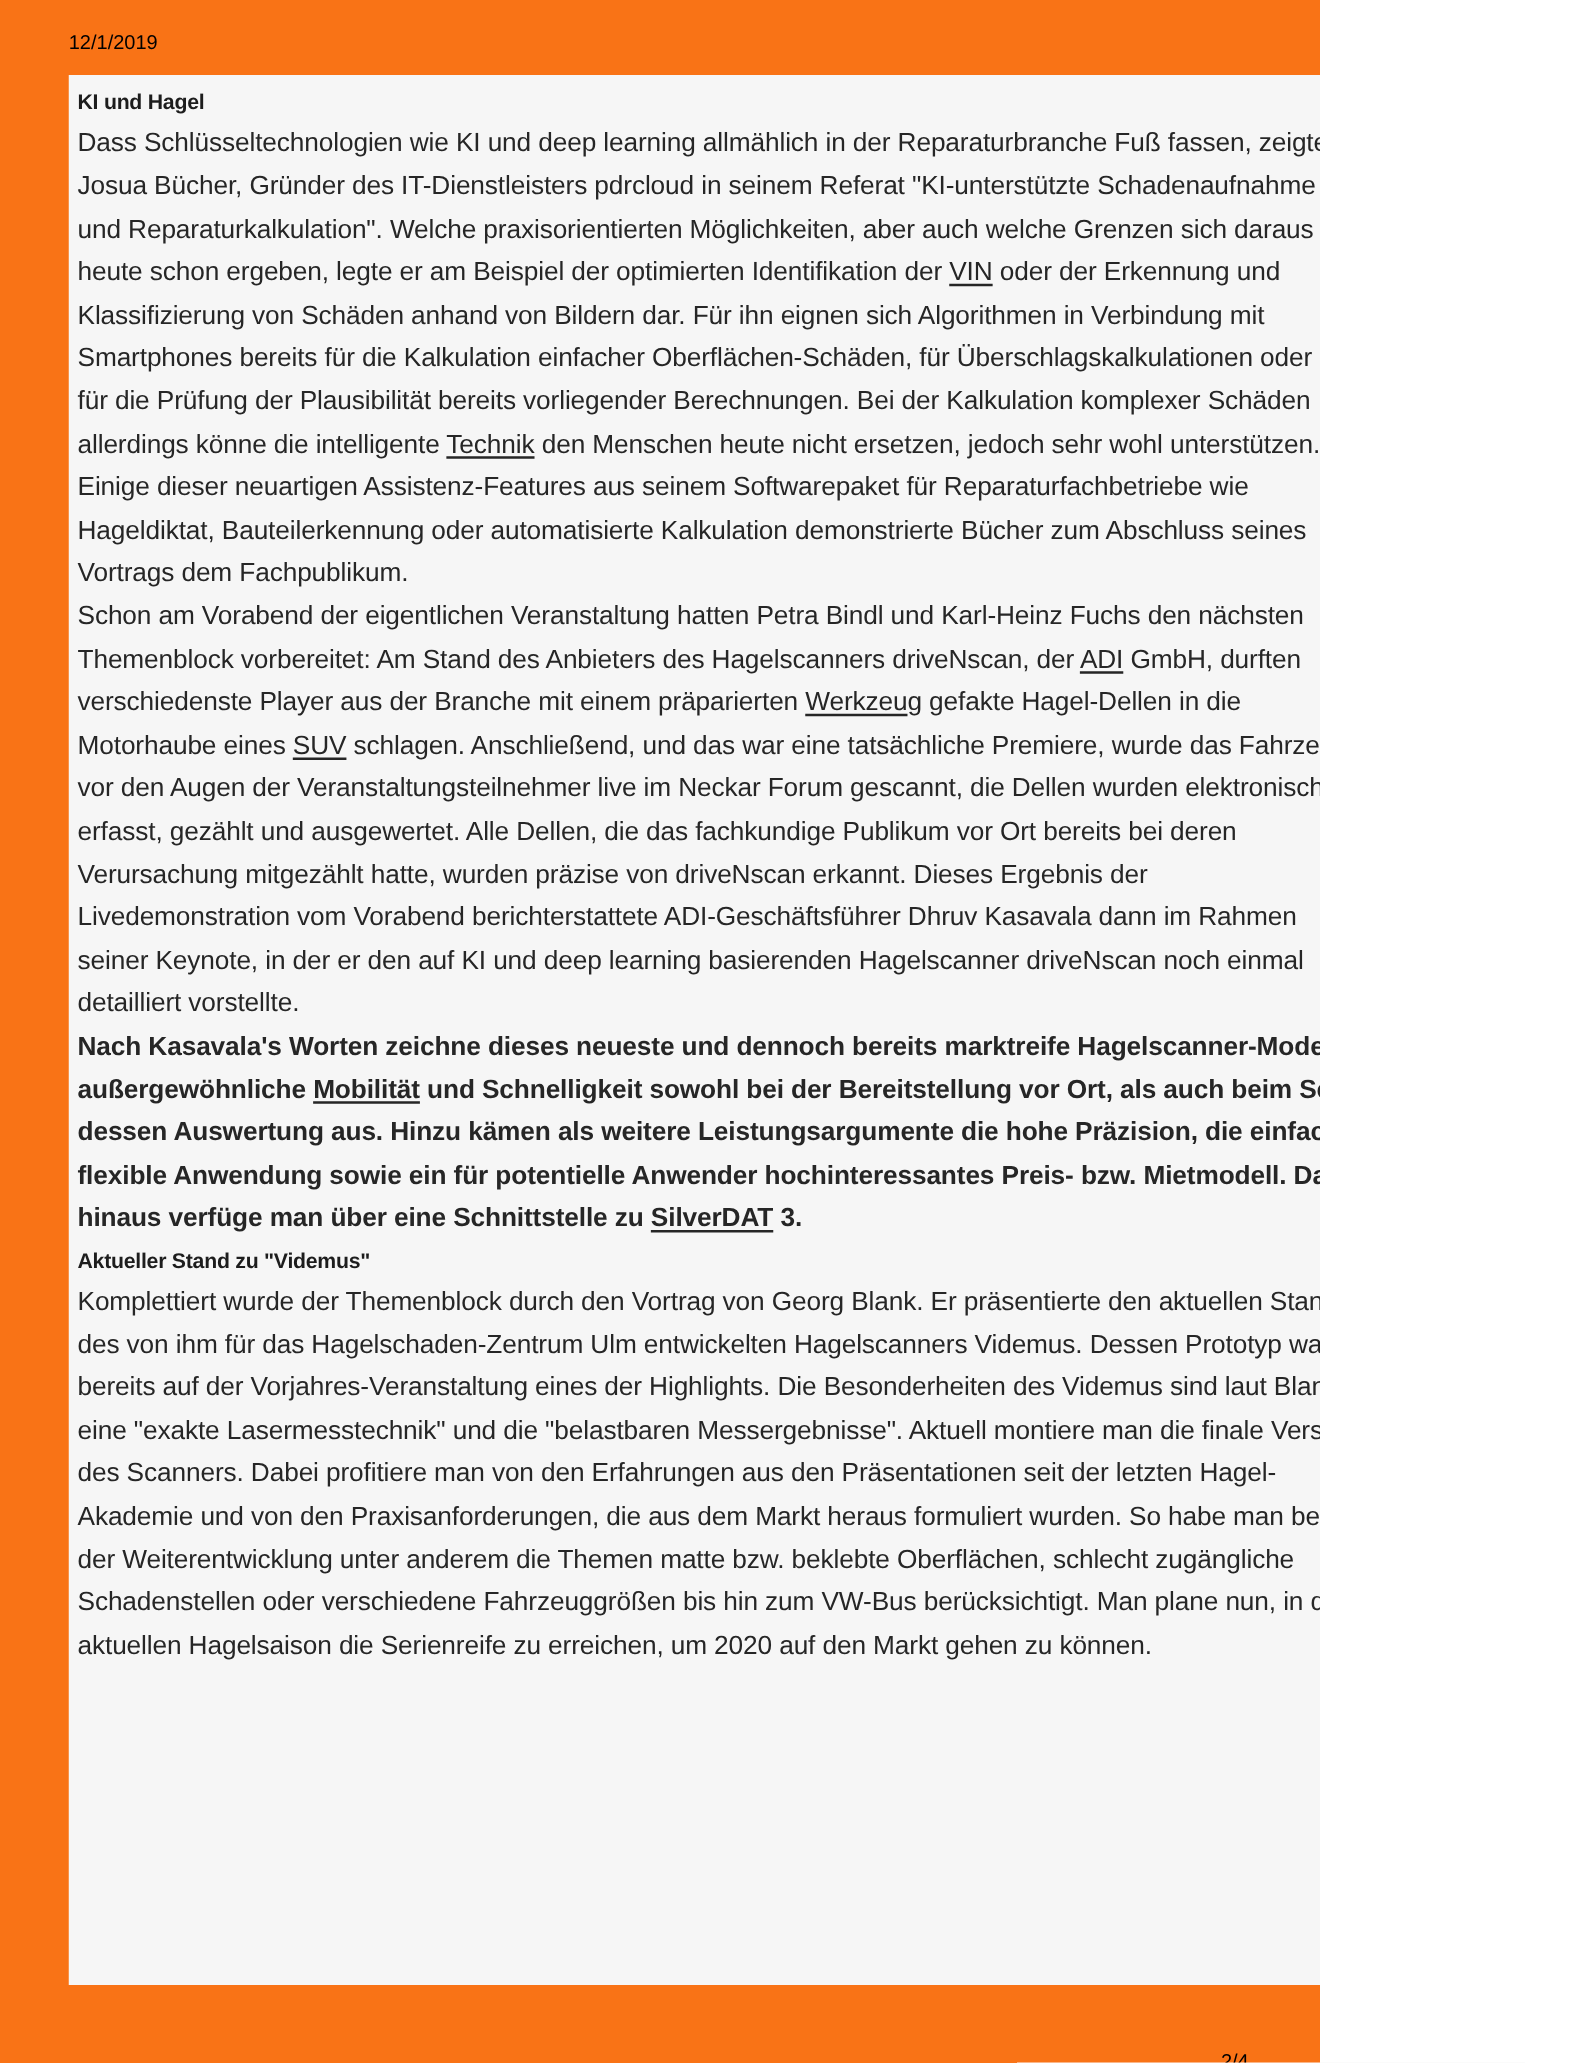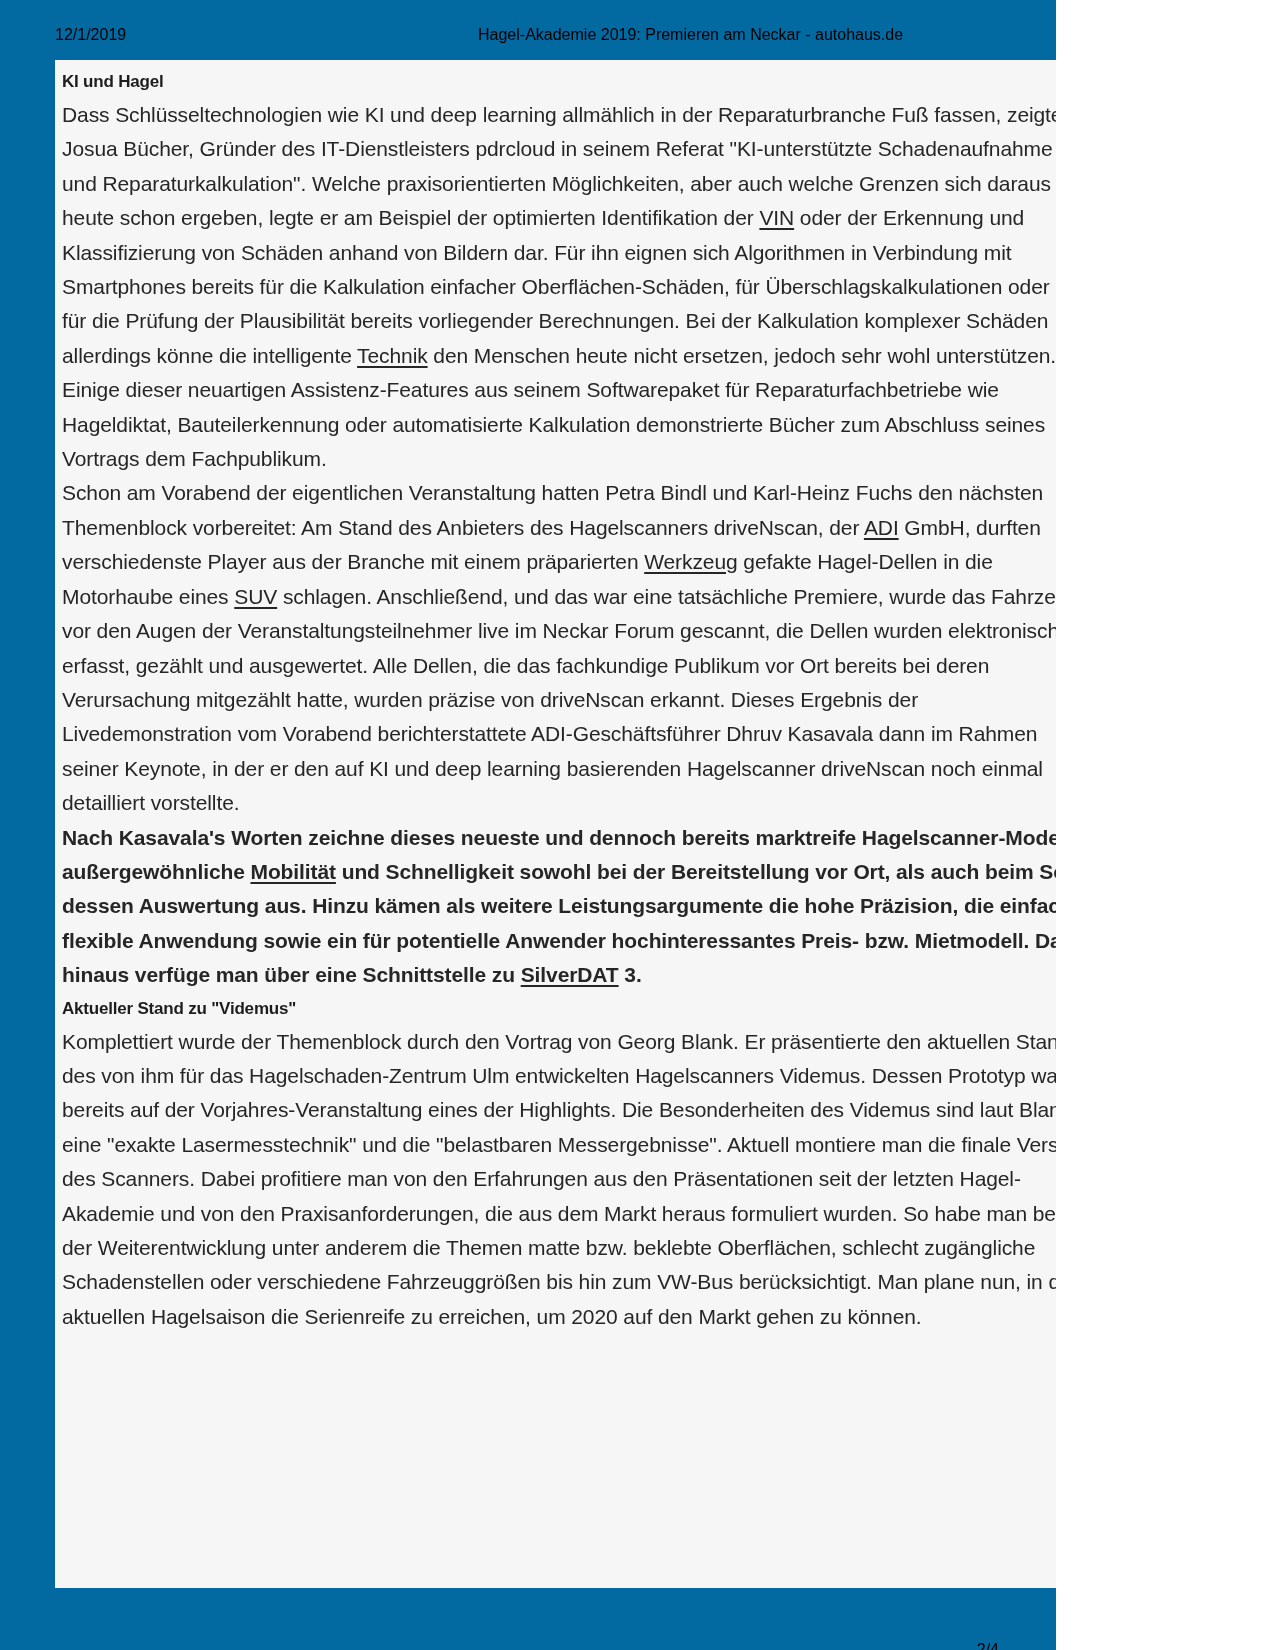"12/1/2019" .page { background: #0369a1 -> #f97316 }
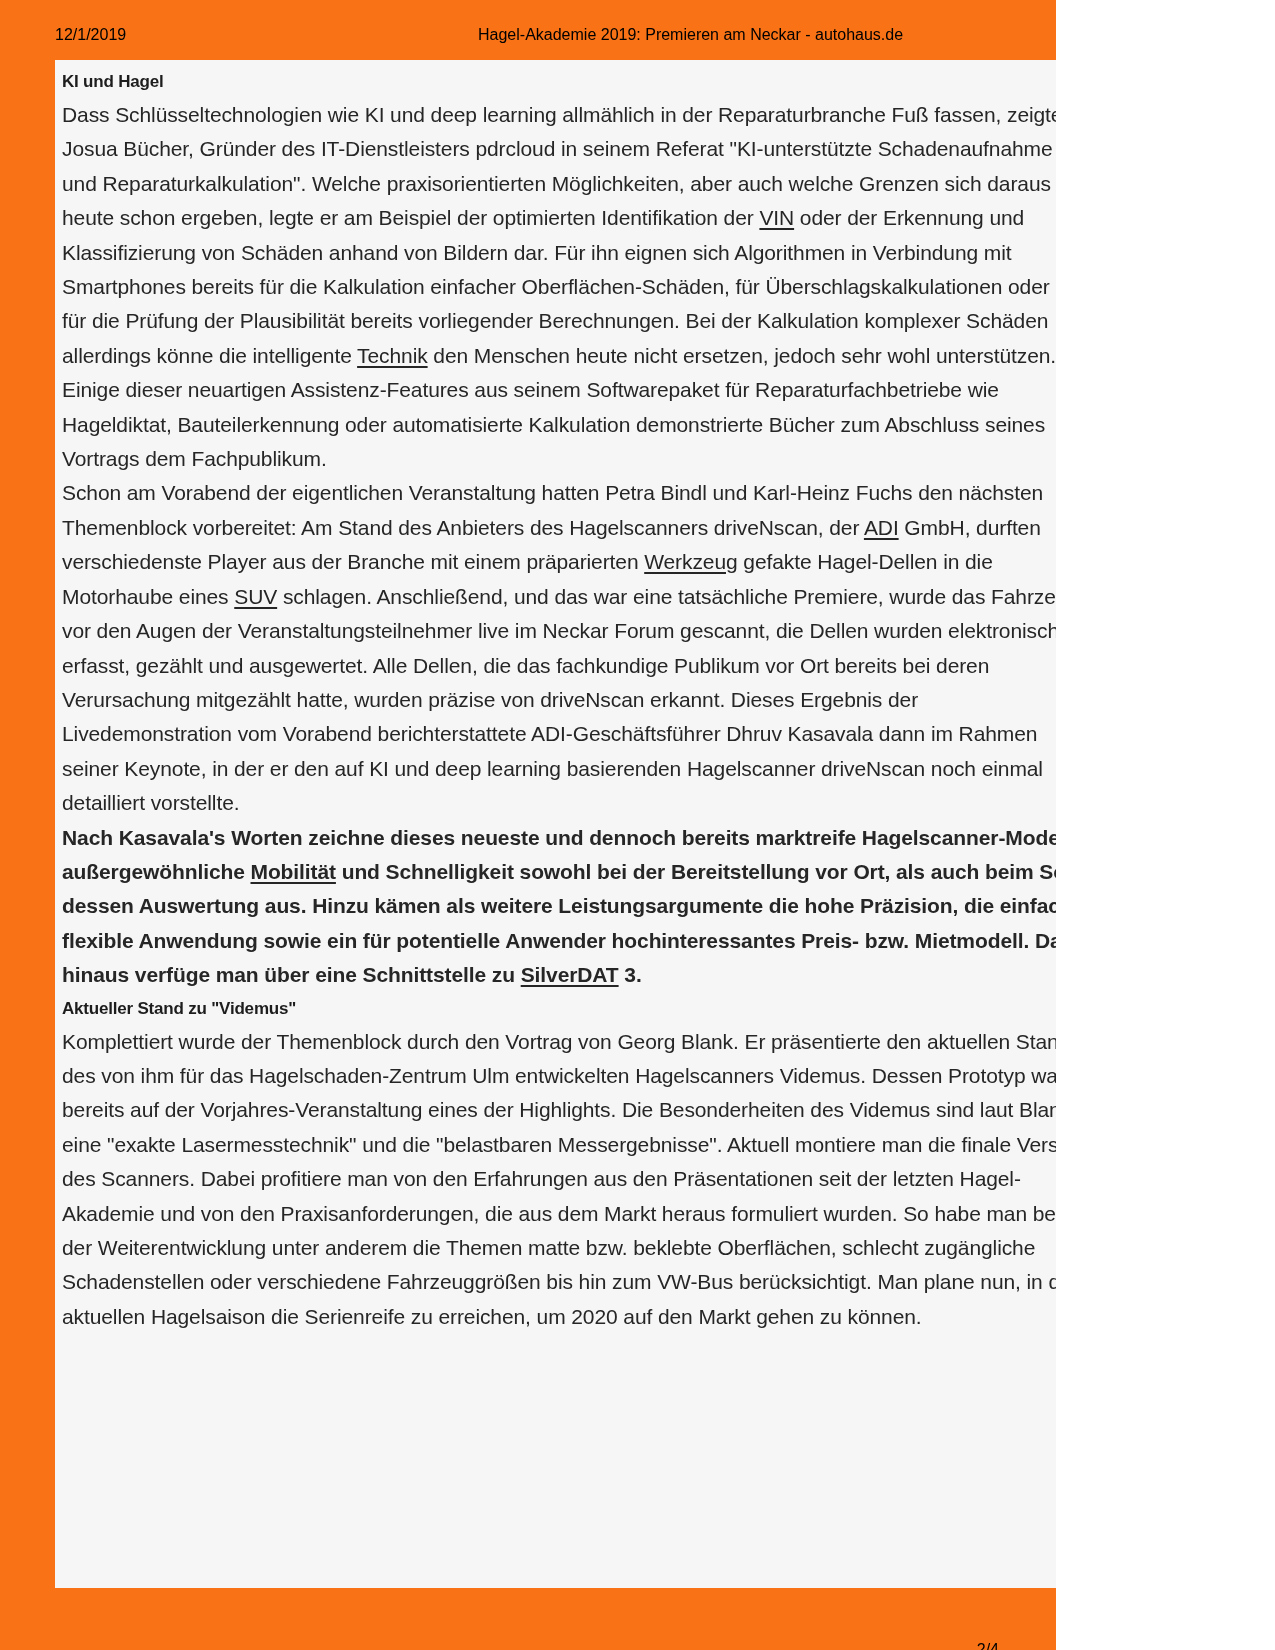"Hagel-Akademie 2019: Premieren am Neckar" span.print-meta { html: <span>Hagel-Akademie 2019: Premieren am Neckar - autohaus.de</span> -> none }
